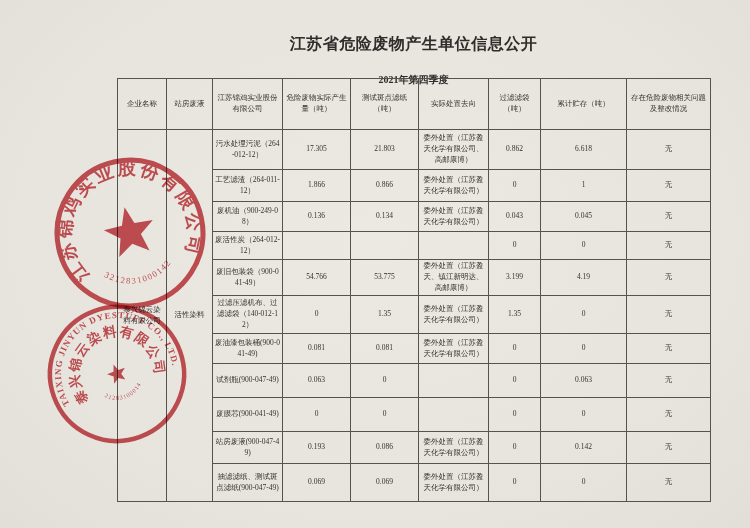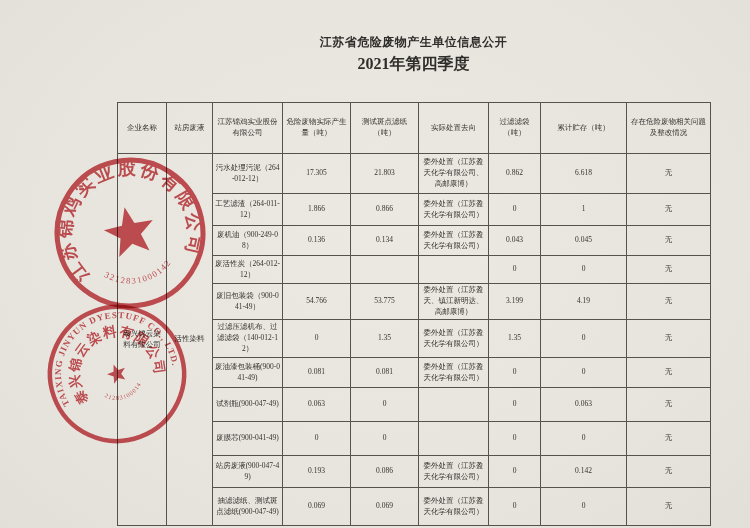"江苏省危险废物产生单位信息公开" .doc-title { font-size: 12px -> 16px }
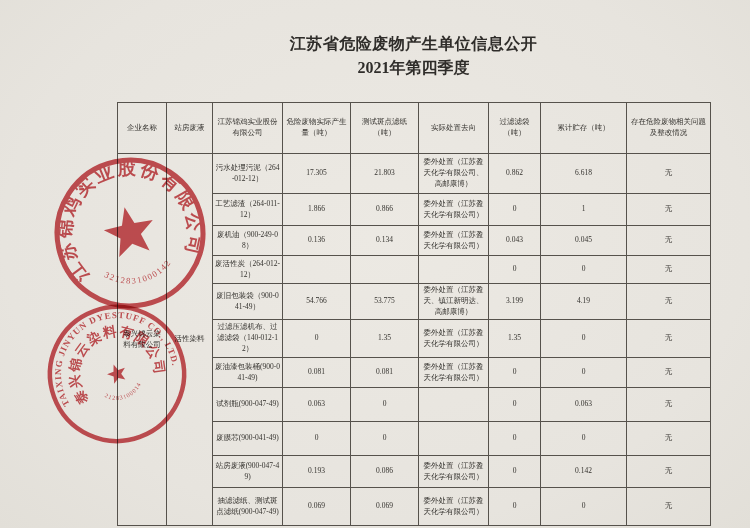"2021年第四季度" .doc-subtitle { font-size: 16px -> 10px; margin-top: 3px -> 18px }
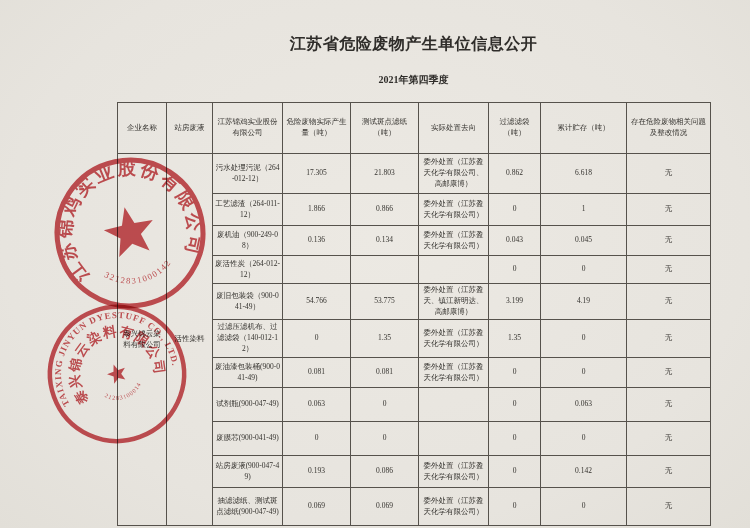"企业名称" table.waste { margin-top: 24px -> none }
